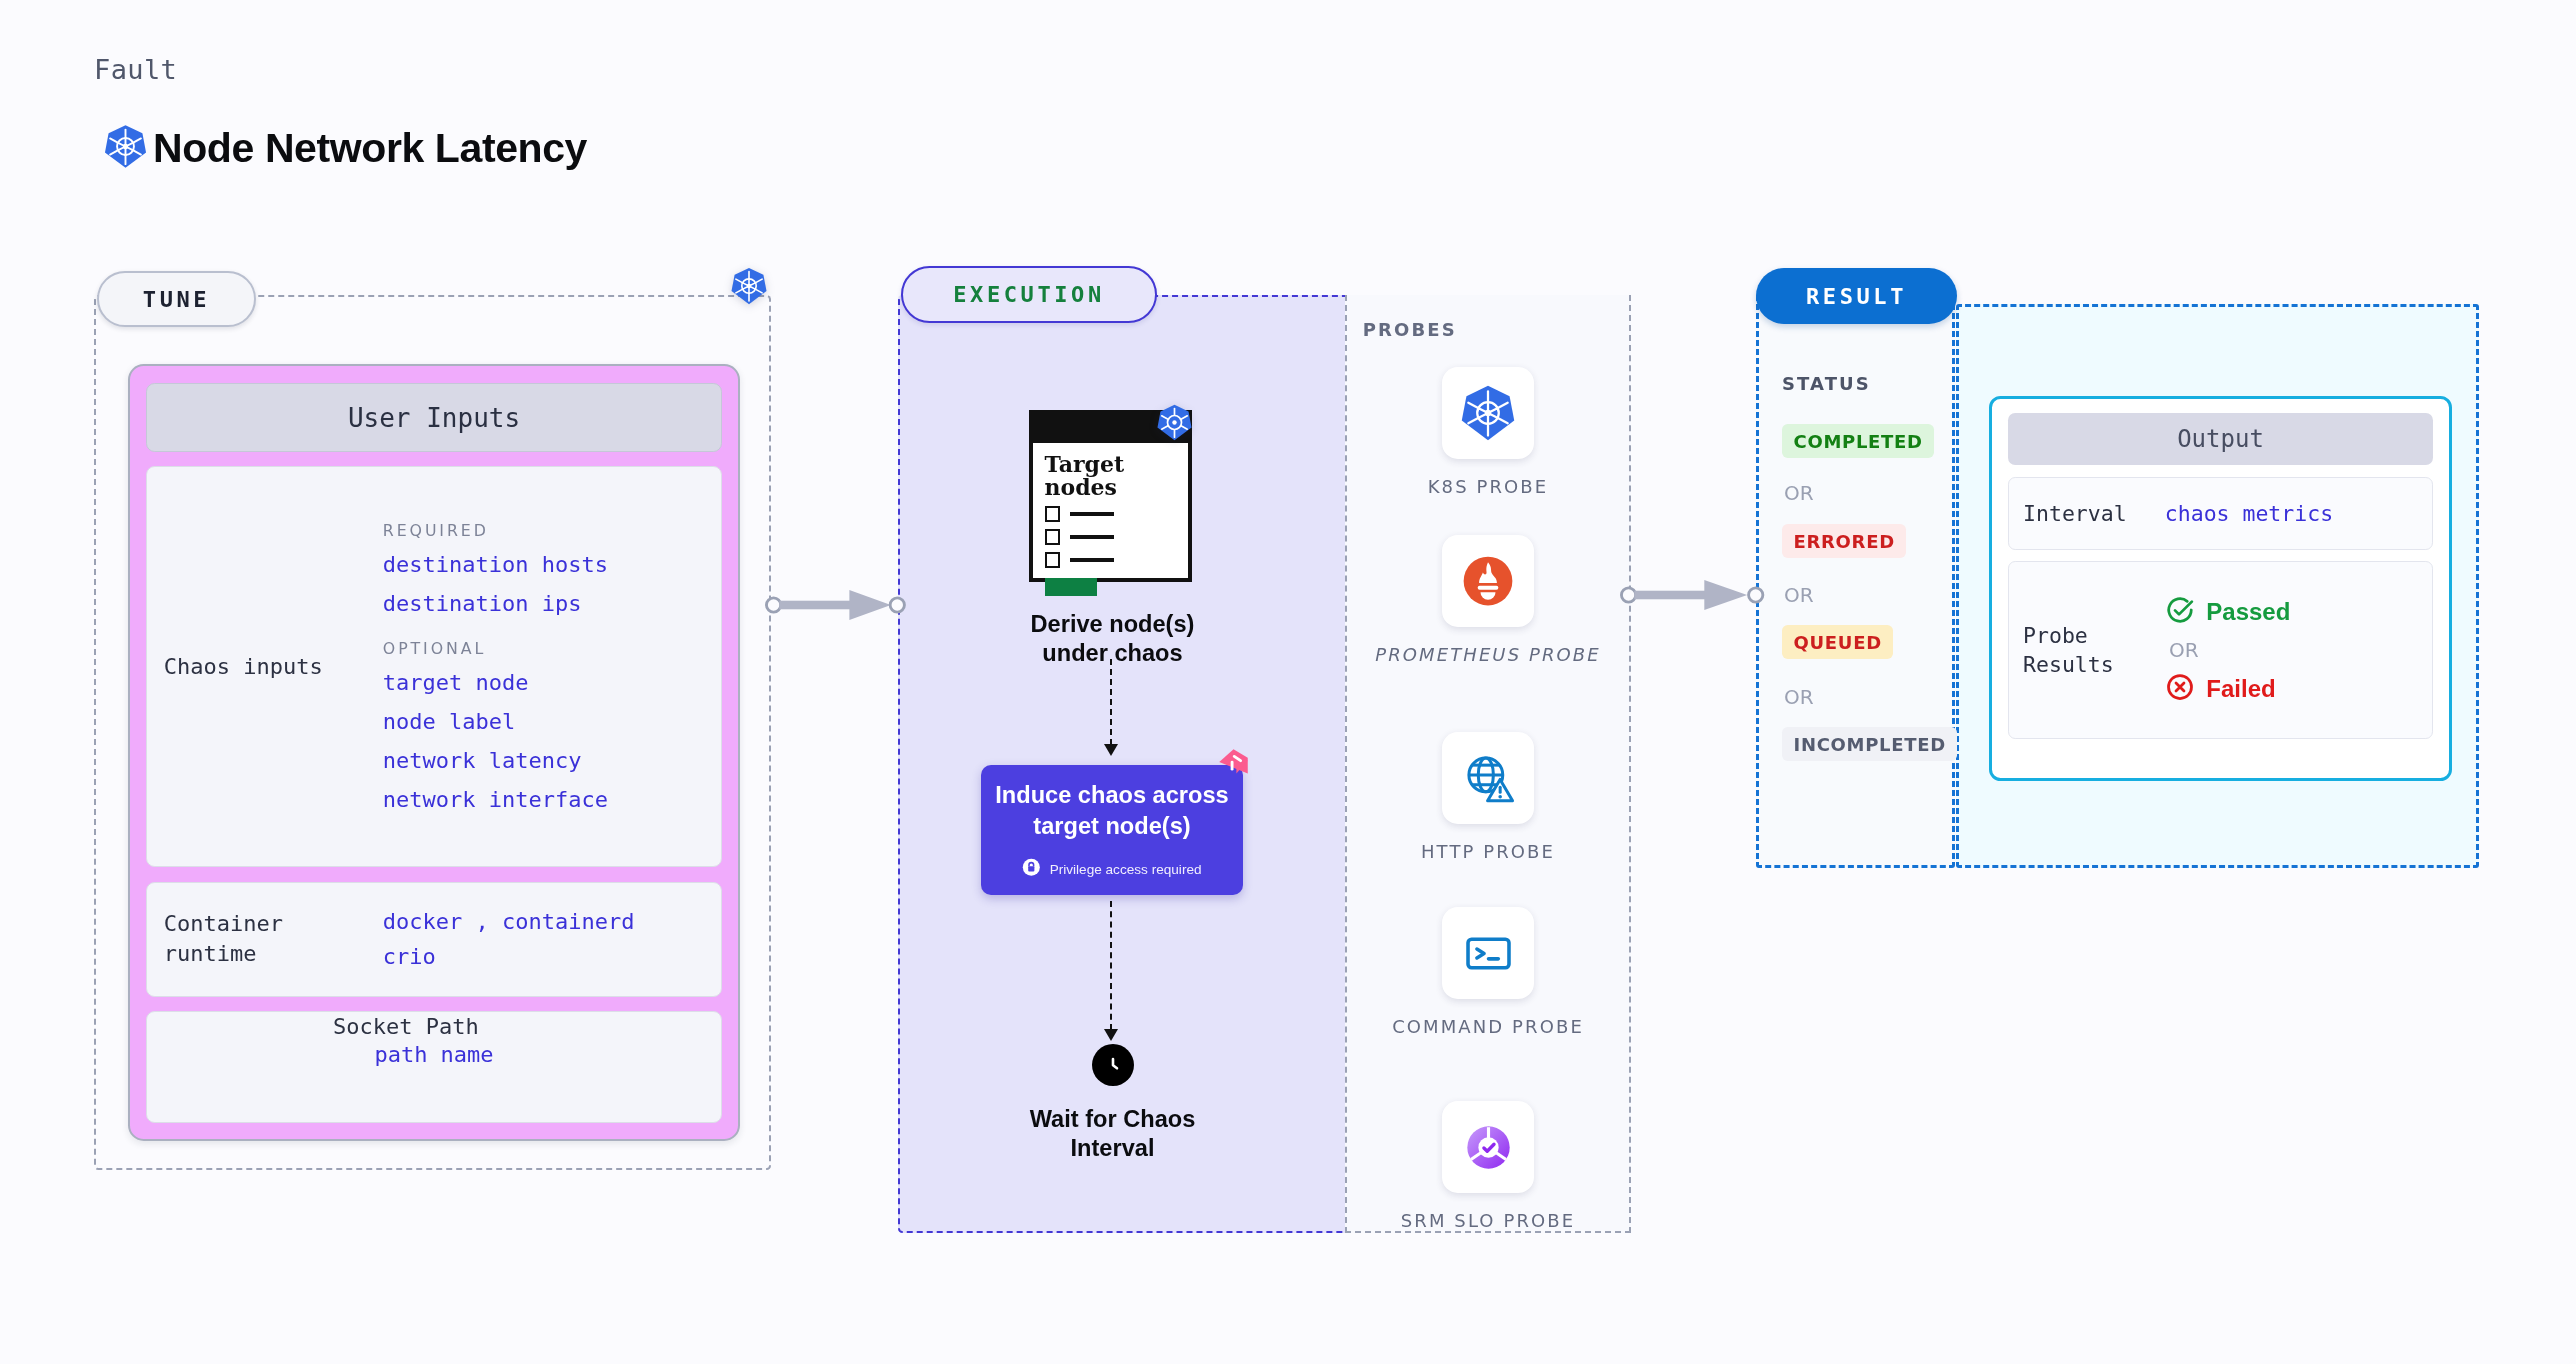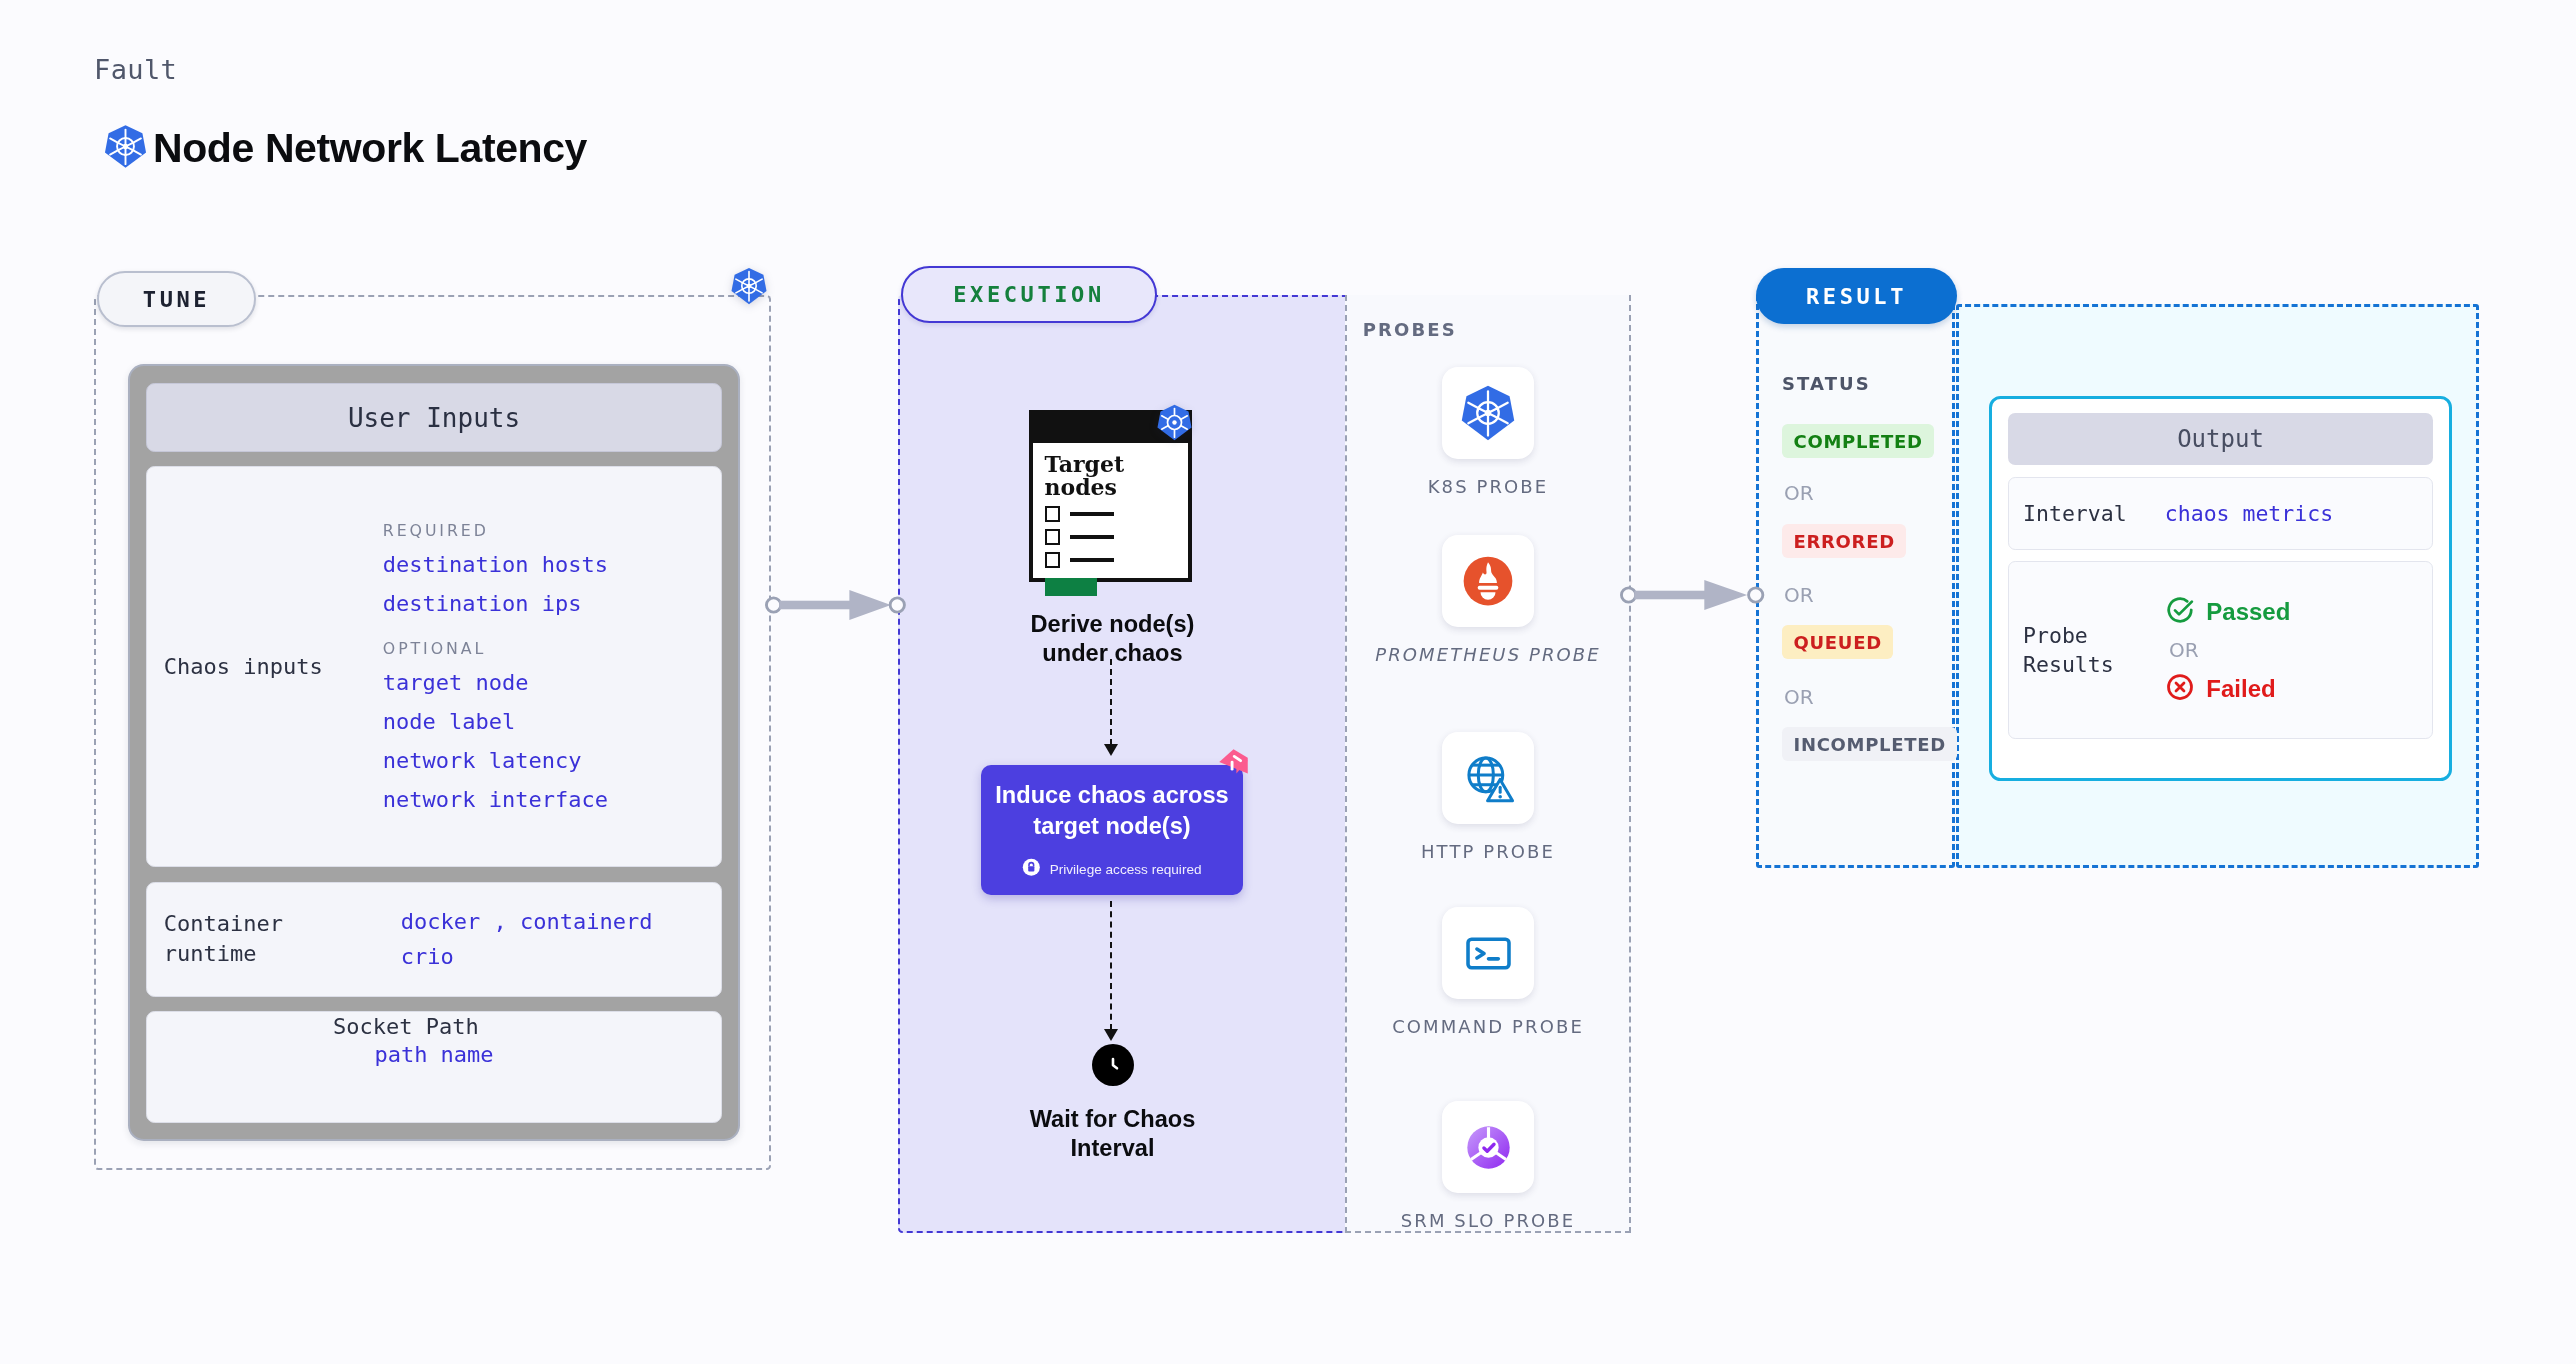"User Inputs" .tune-card { background: #a3a3a3 -> #f0abfc }
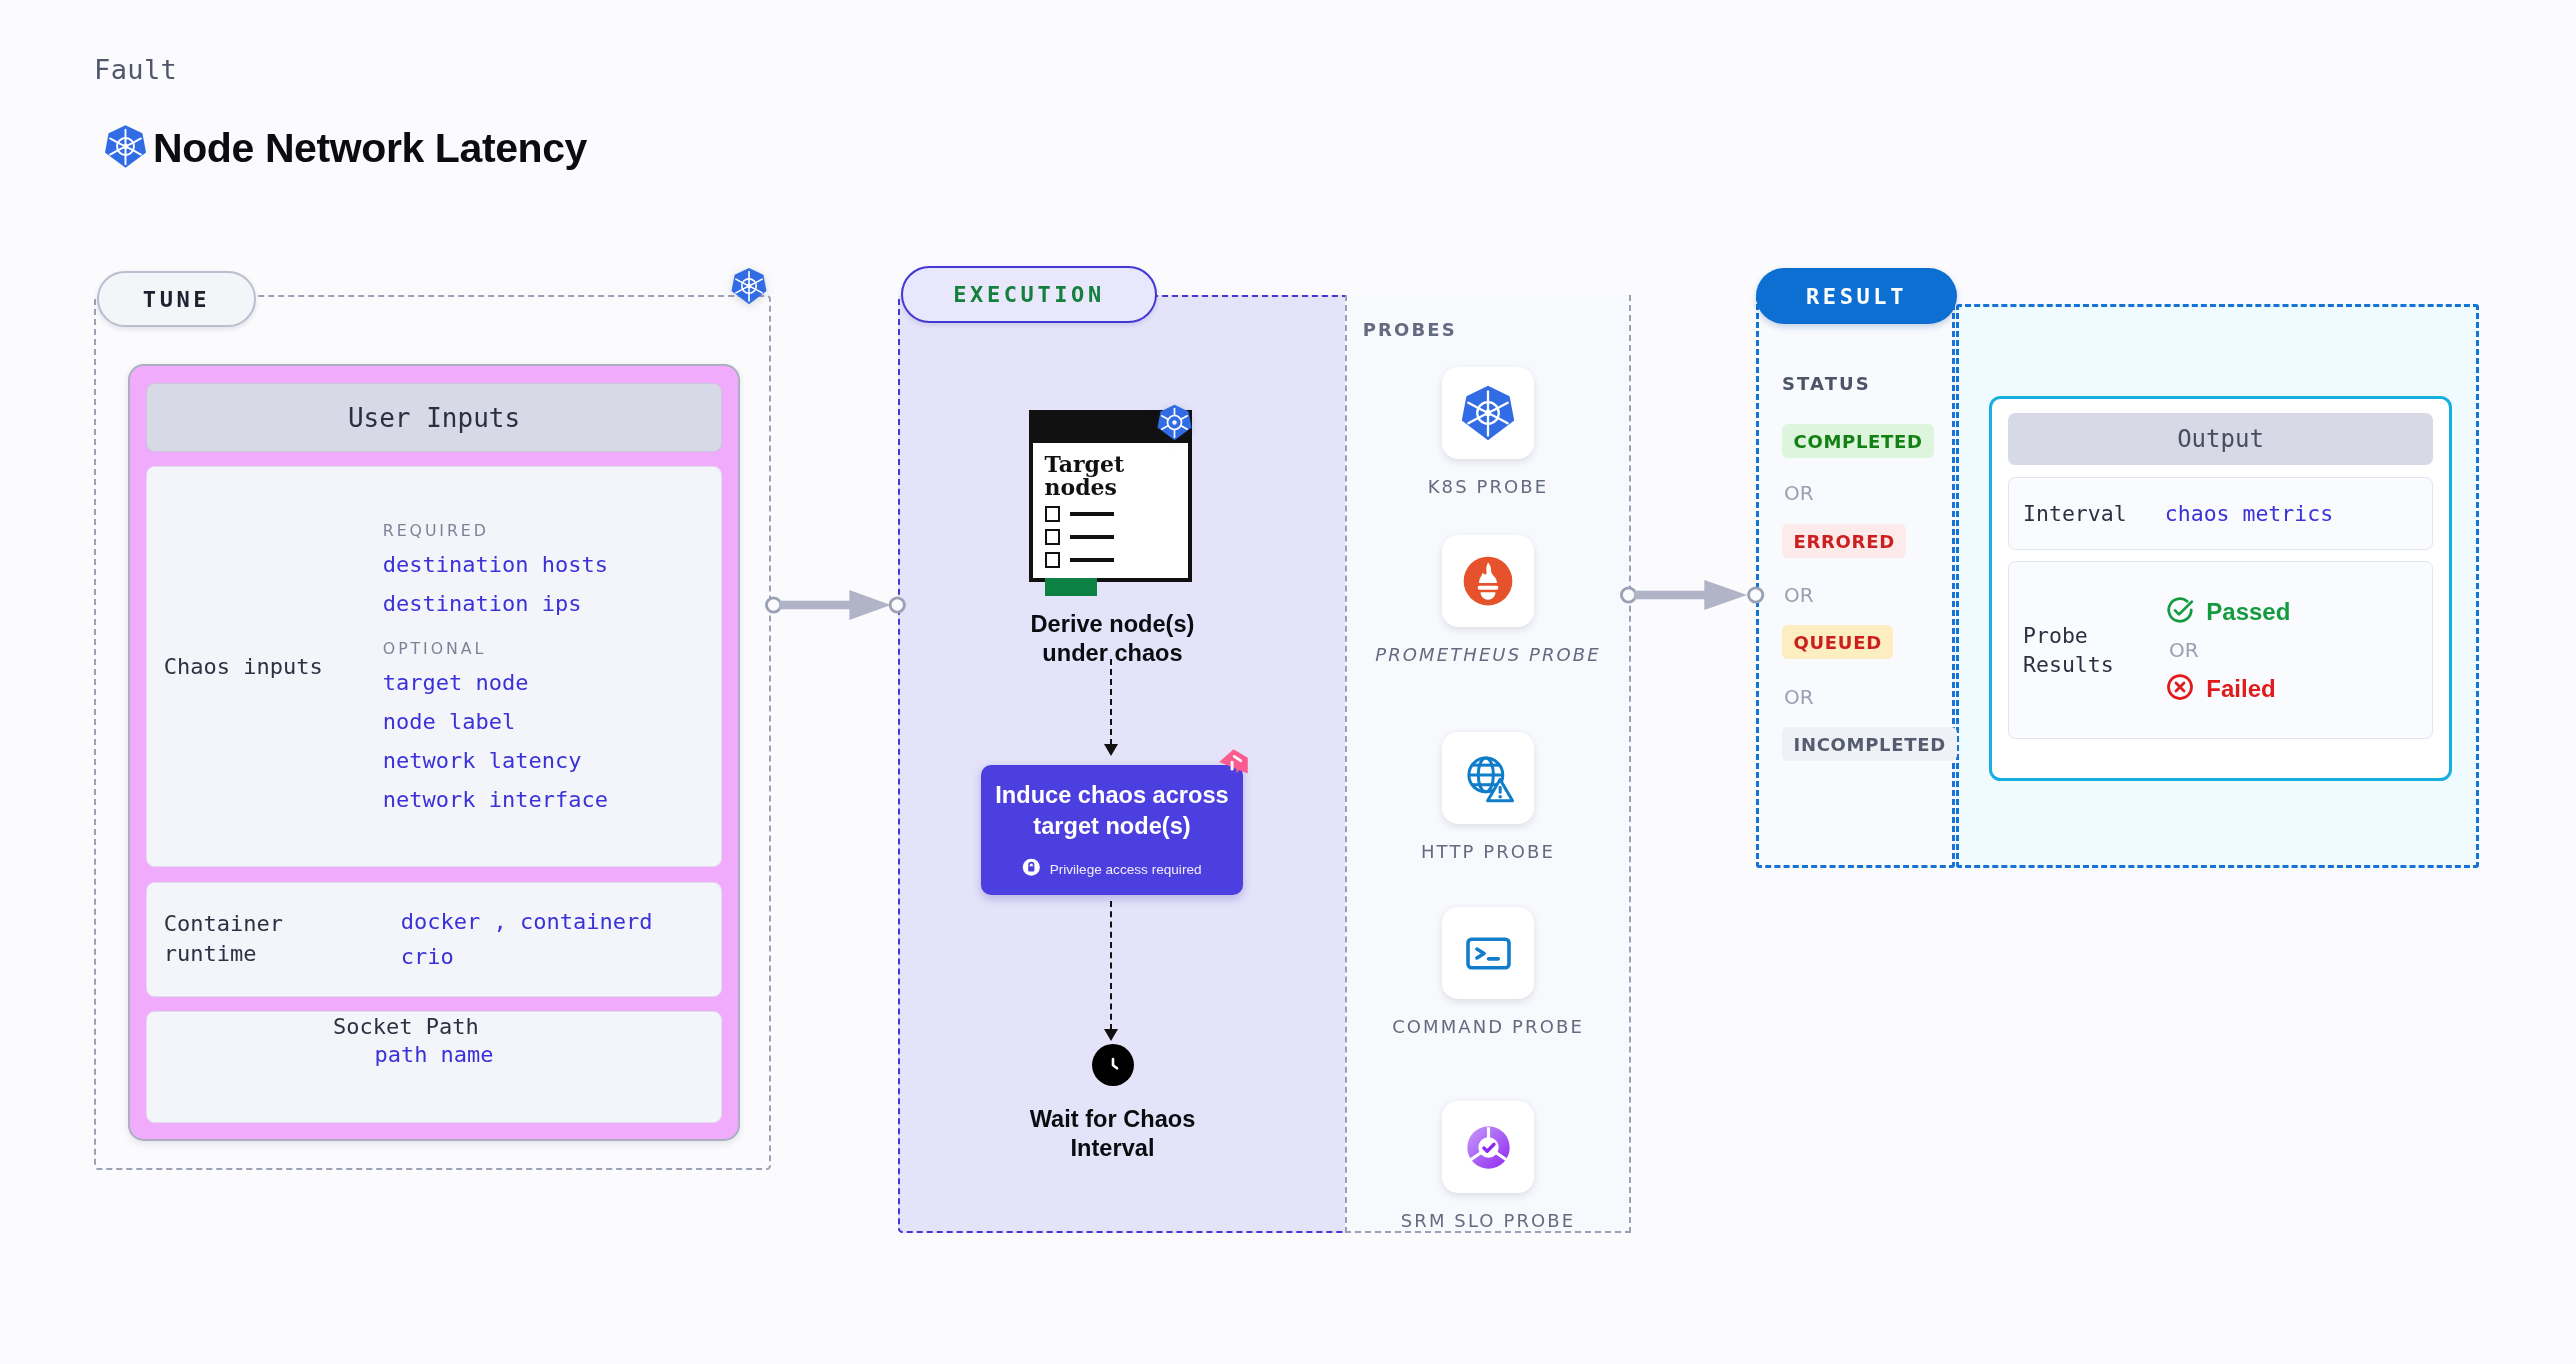"Container runtime" div.subcard { gap: 18px -> none }
